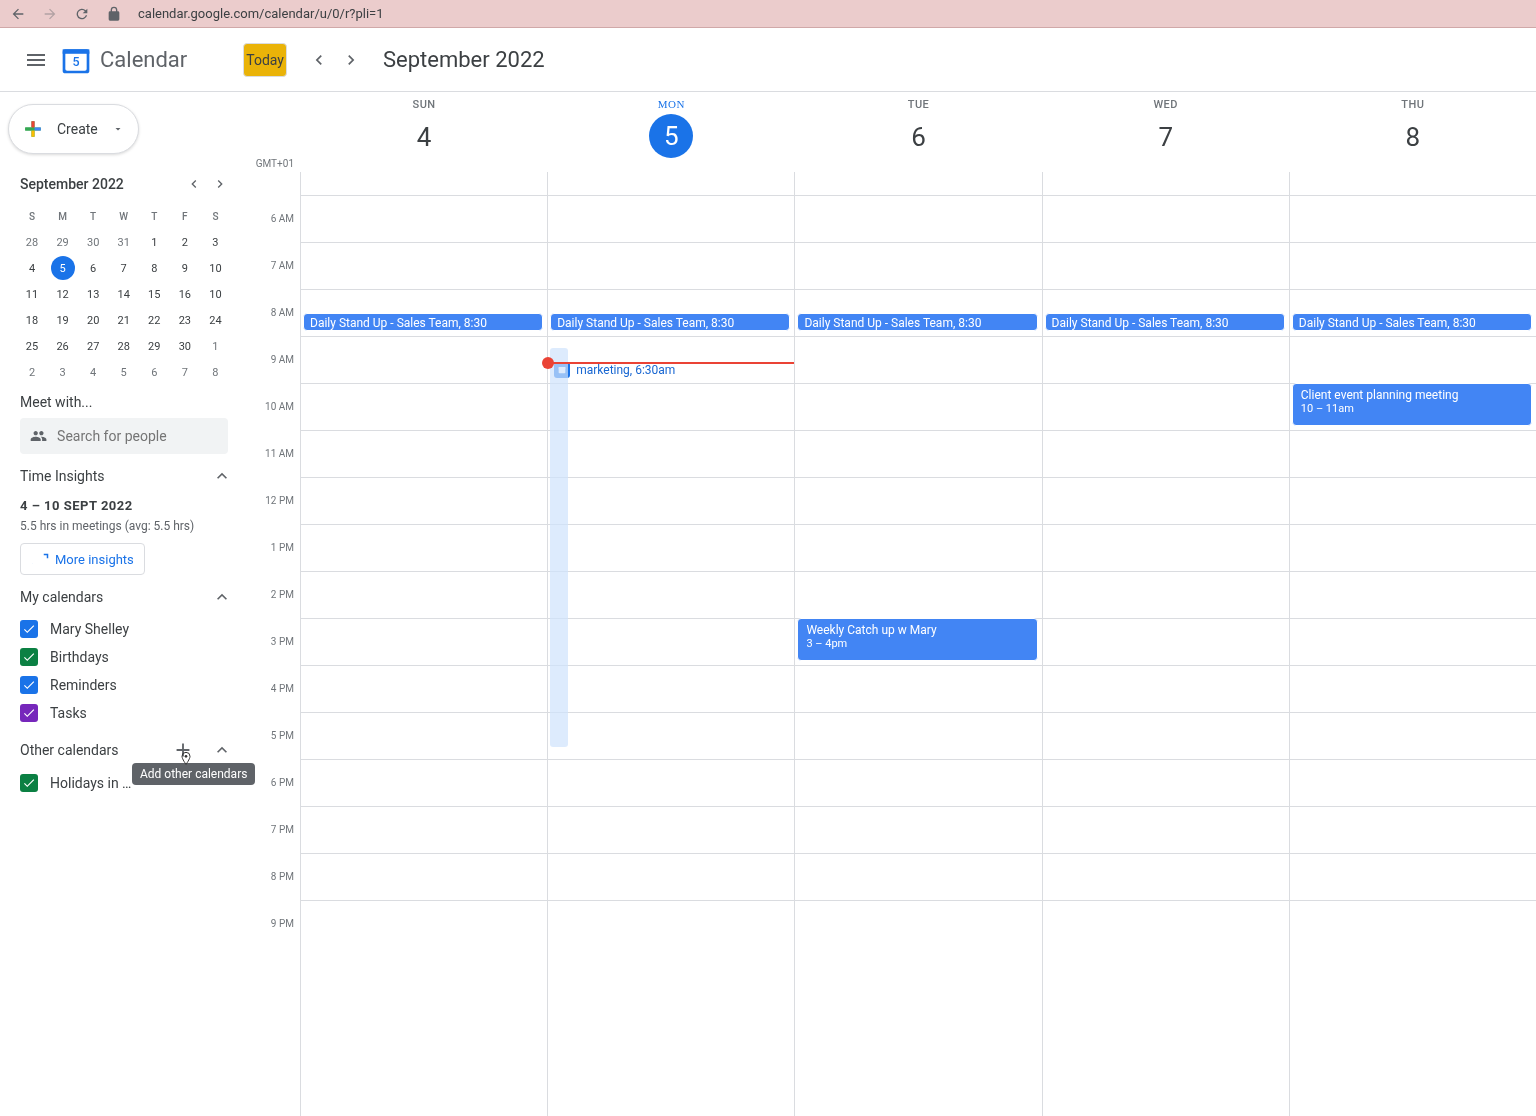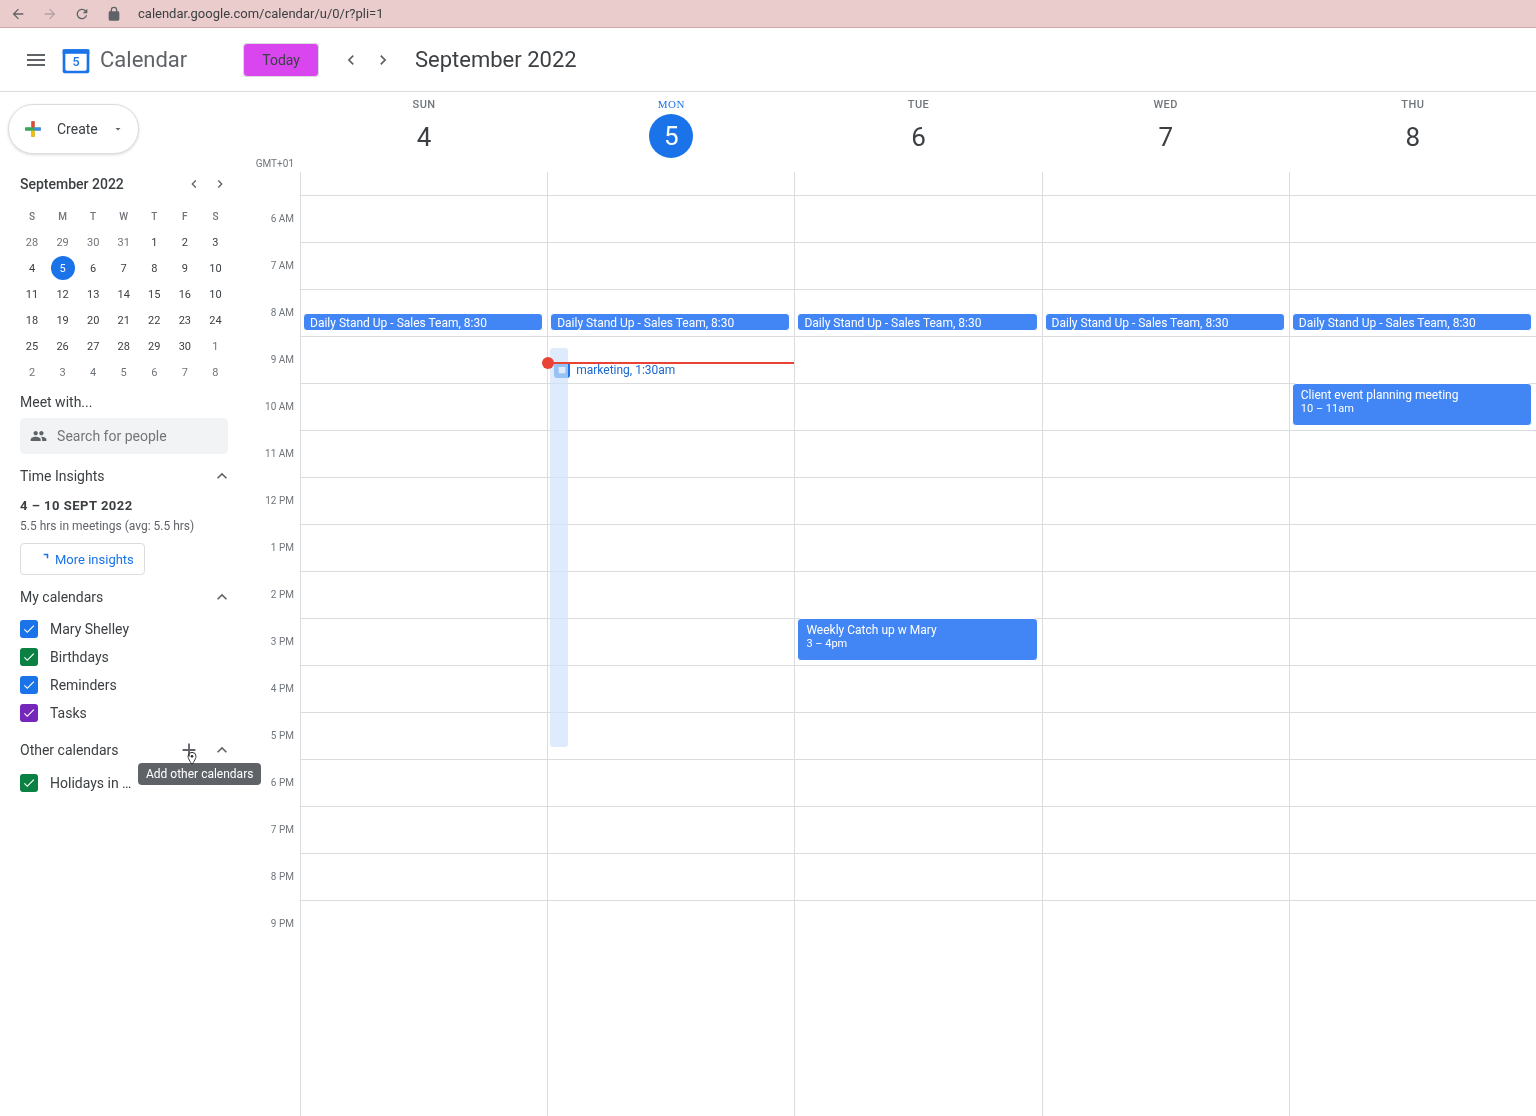"Today" .today-btn { background: #d946ef -> #eab308; padding: 8px 18px -> 8px 2px }
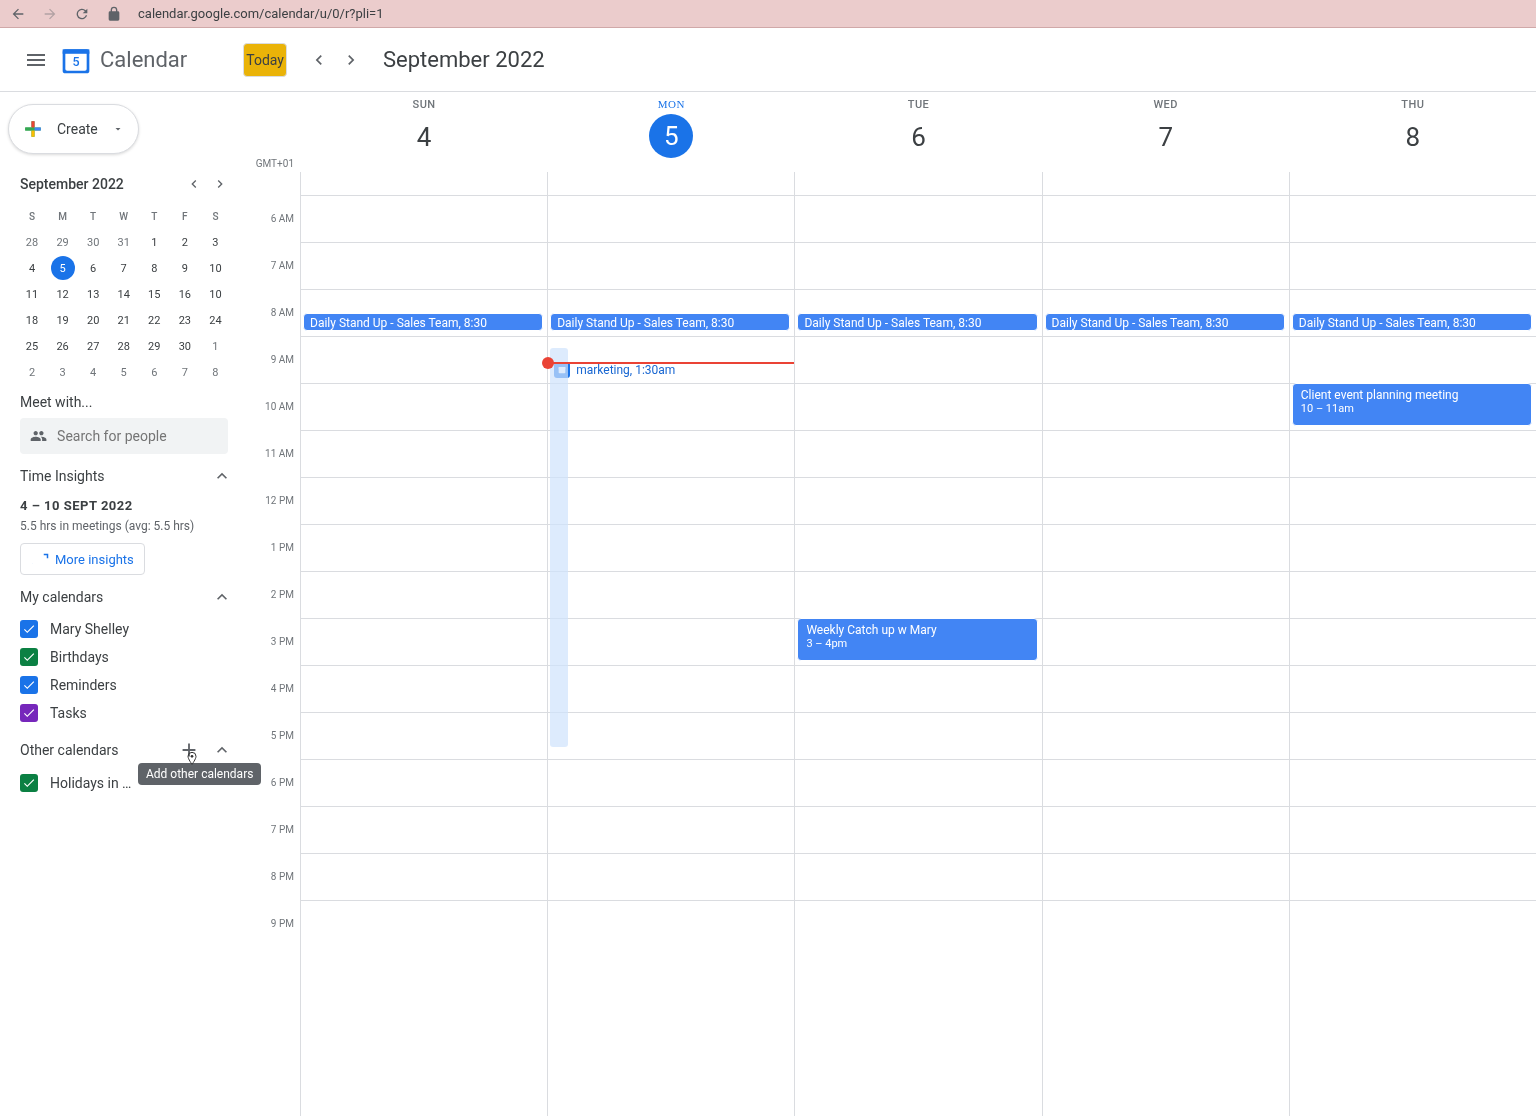"marketing, 1:30am" span { text: 1:30am -> 6:30am }
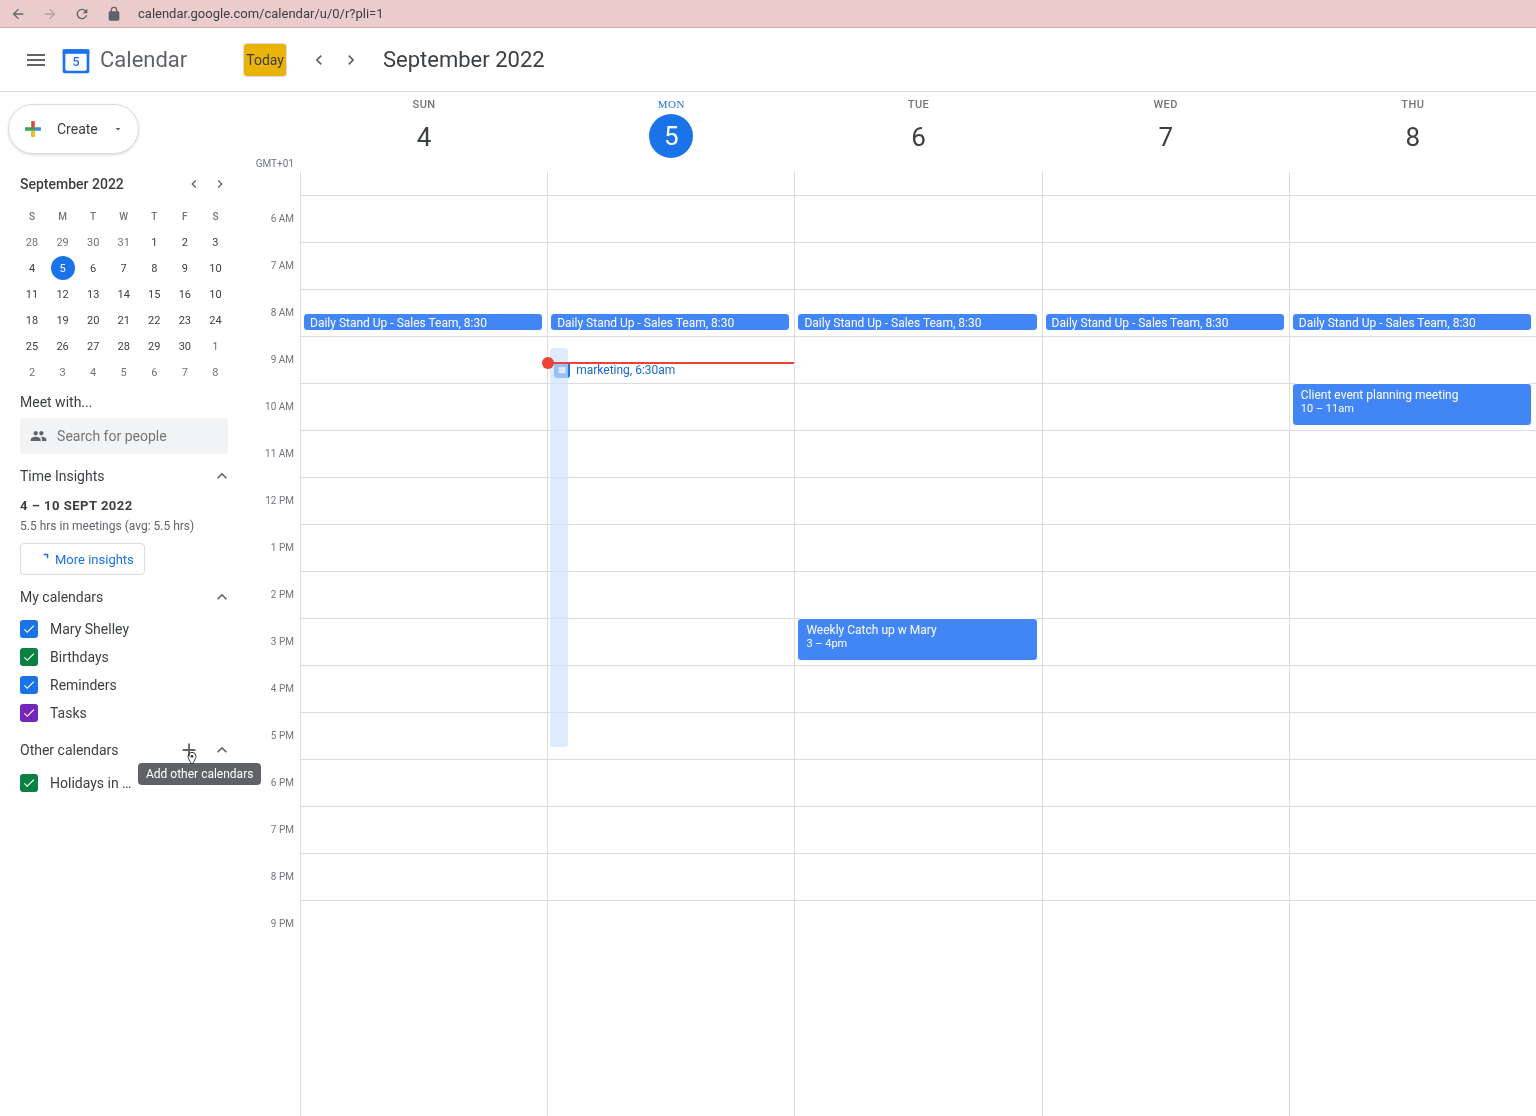"Add other calendars" .section-head .right { gap: 12px -> 18px }
